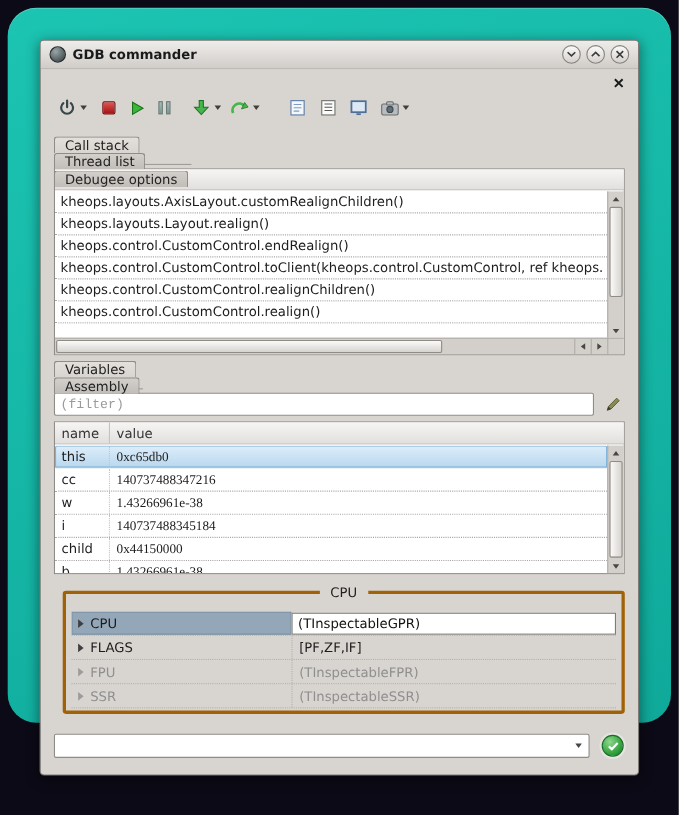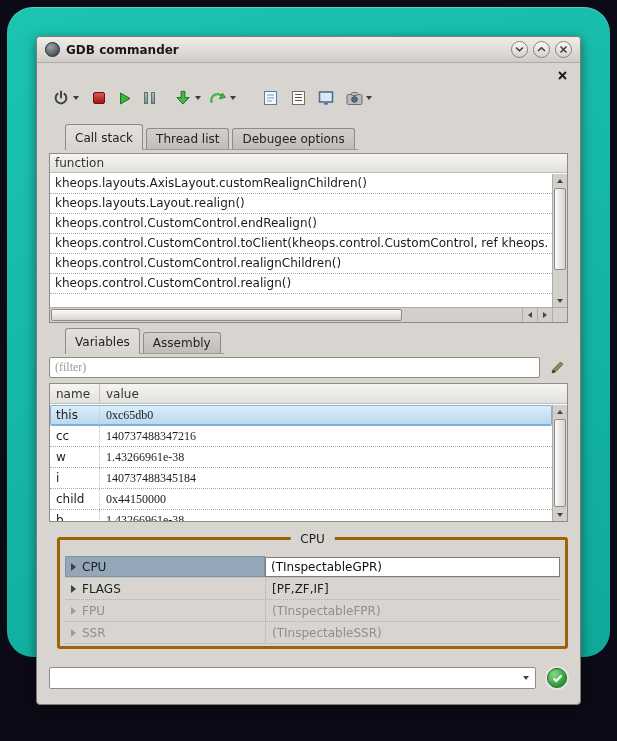"Call stack" .tabbar { align-items: flex-end -> flex-start; flex-direction: none -> column; left: 28px -> 12px }
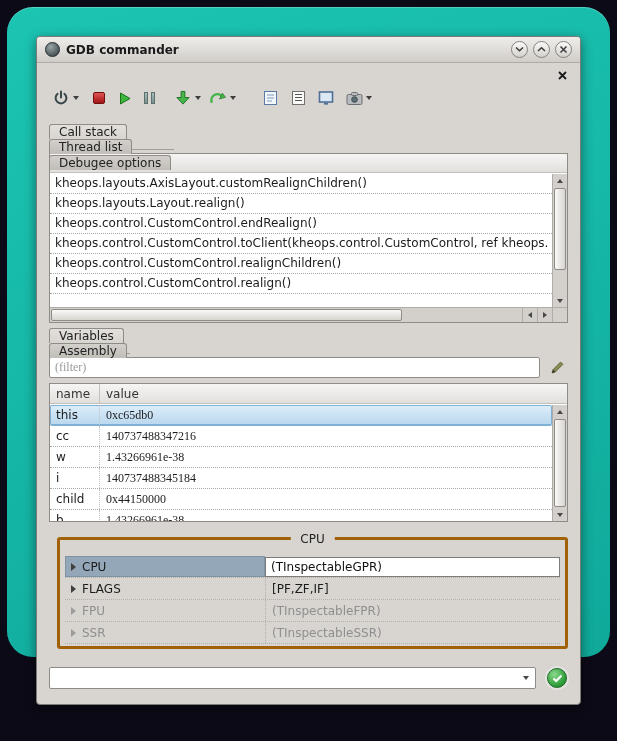"(filter)" .filter { font-family: Liberation Serif, serif -> Liberation Mono, monospace }
